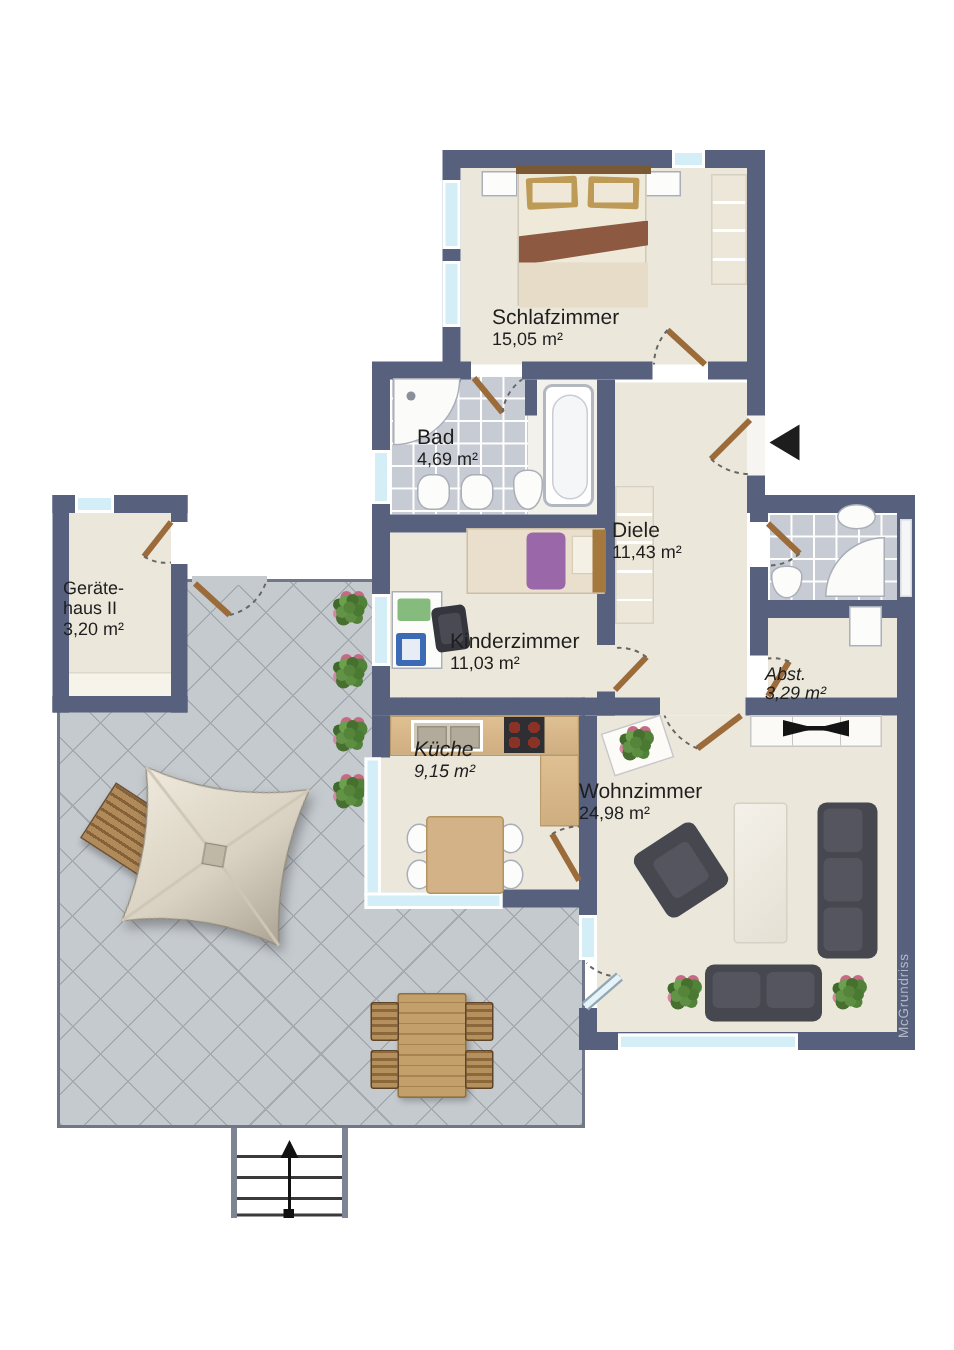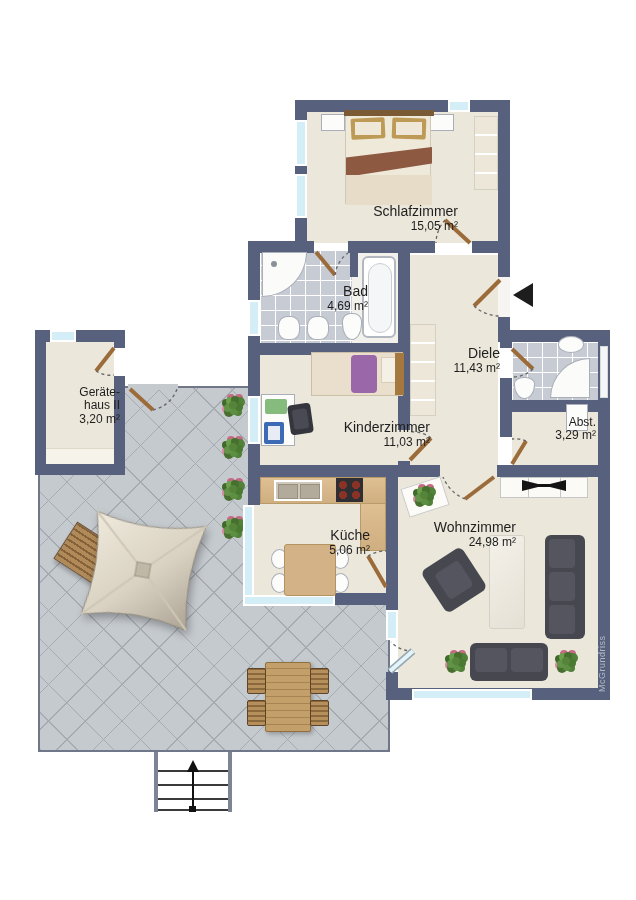"Schlafzimmer" .room-label { text-align: right -> left }
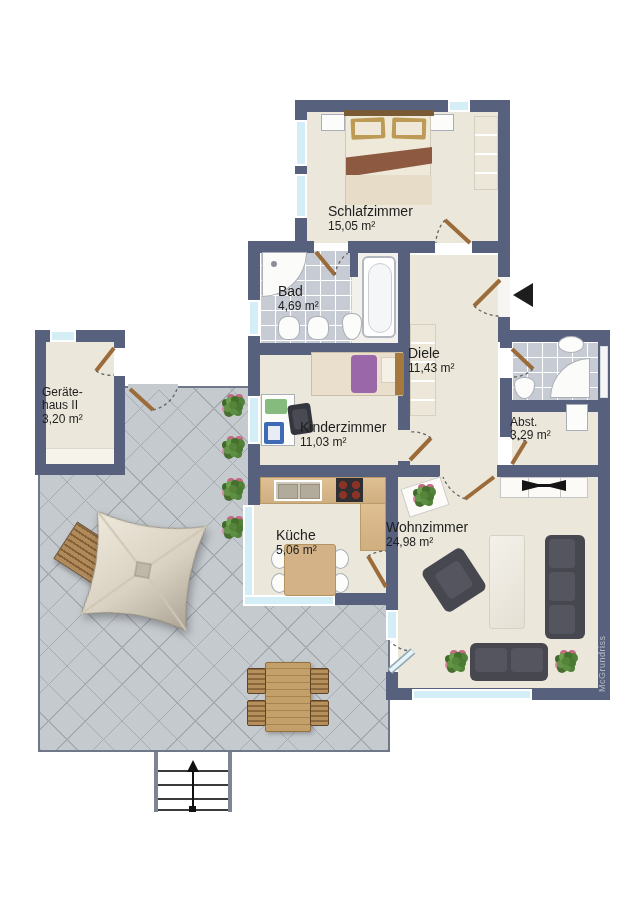"Abst." div.room-label { font-style: none -> italic; top: 416px -> 443px }
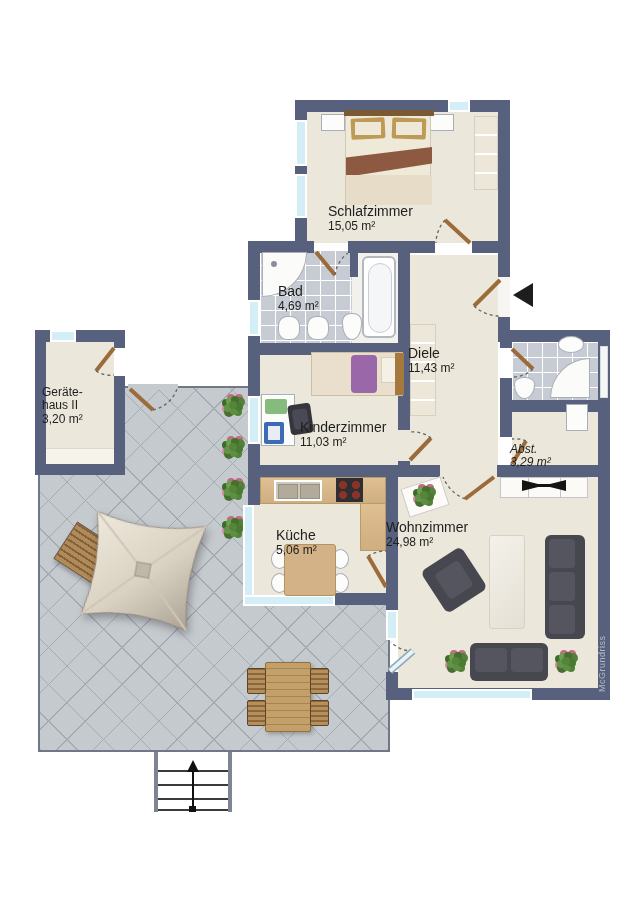"Küche" div.room-label { font-style: none -> italic; top: 528px -> 492px }
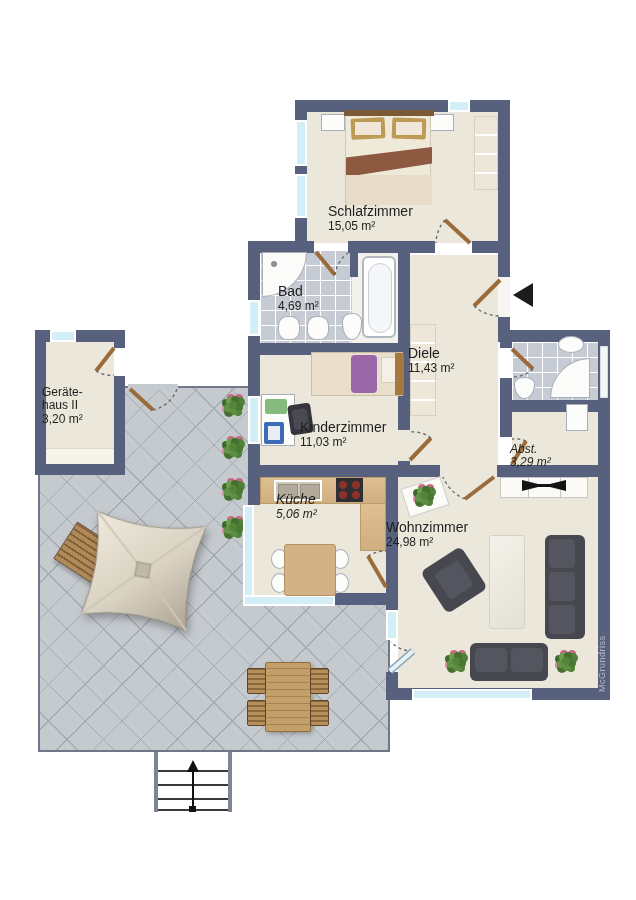"5,06 m²" div.room-area { text: 5,06 -> 9,15 }
